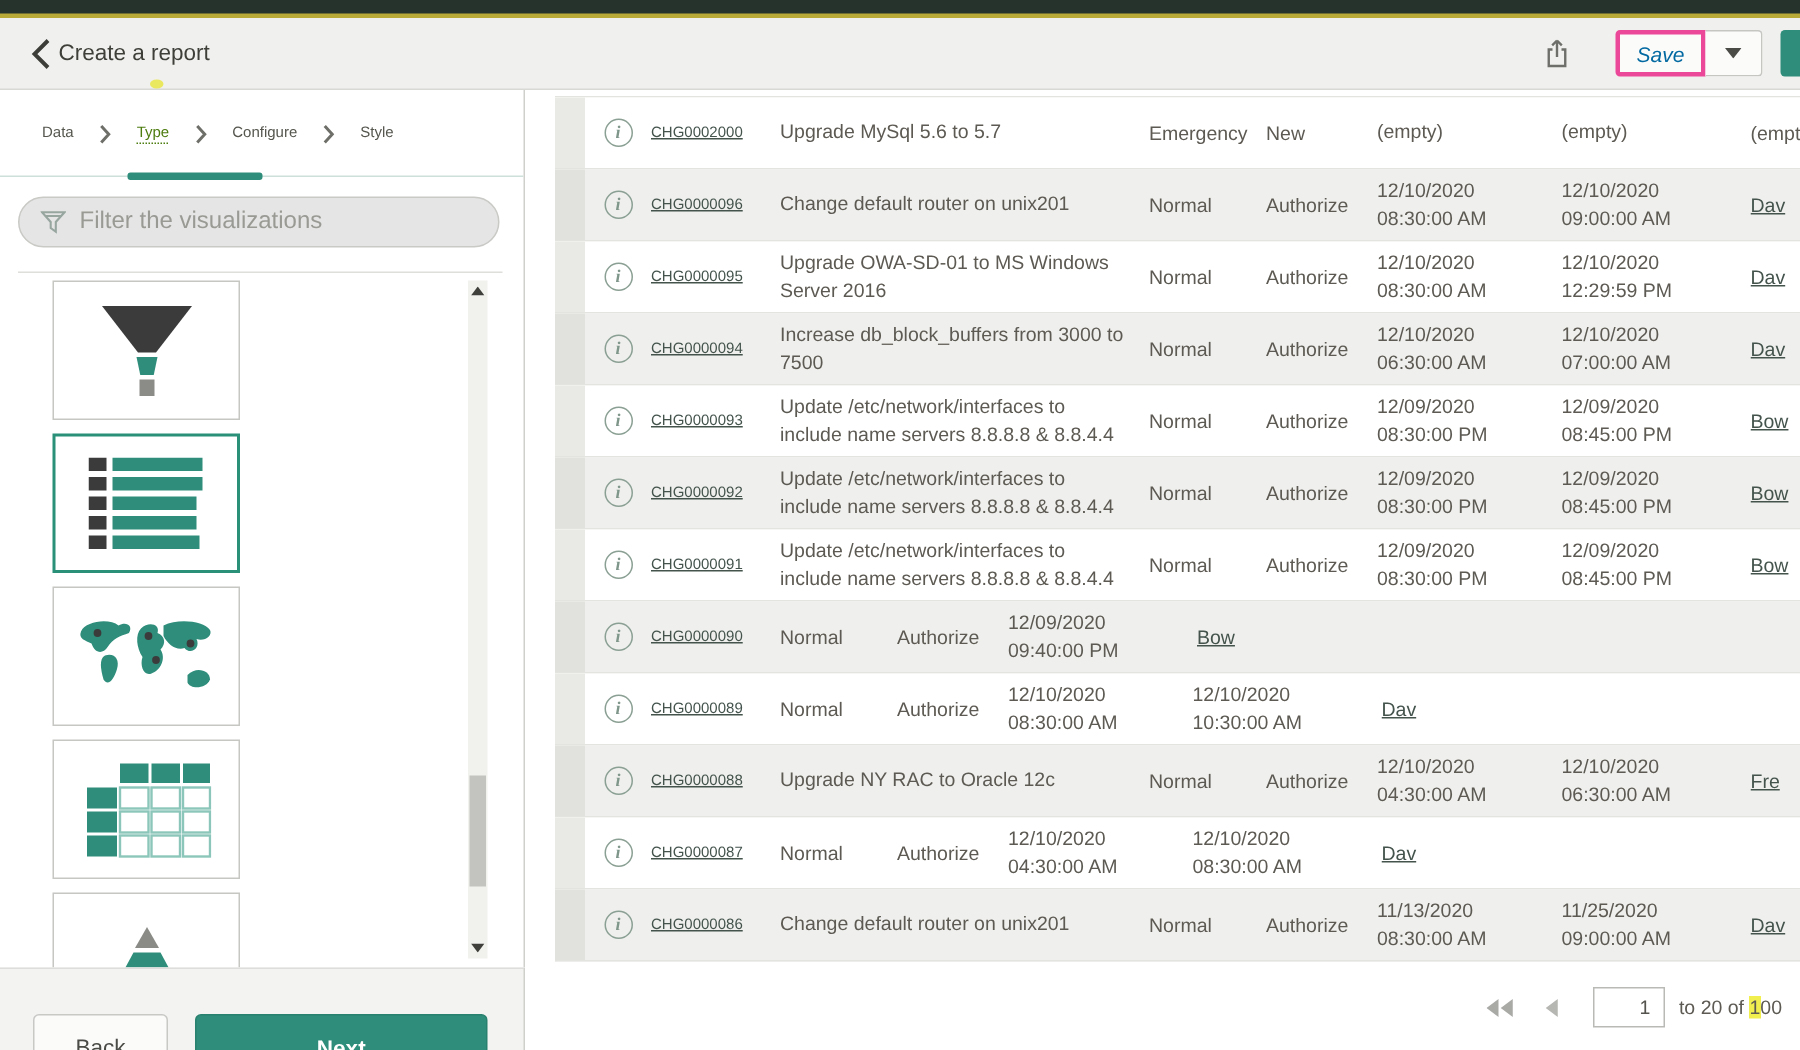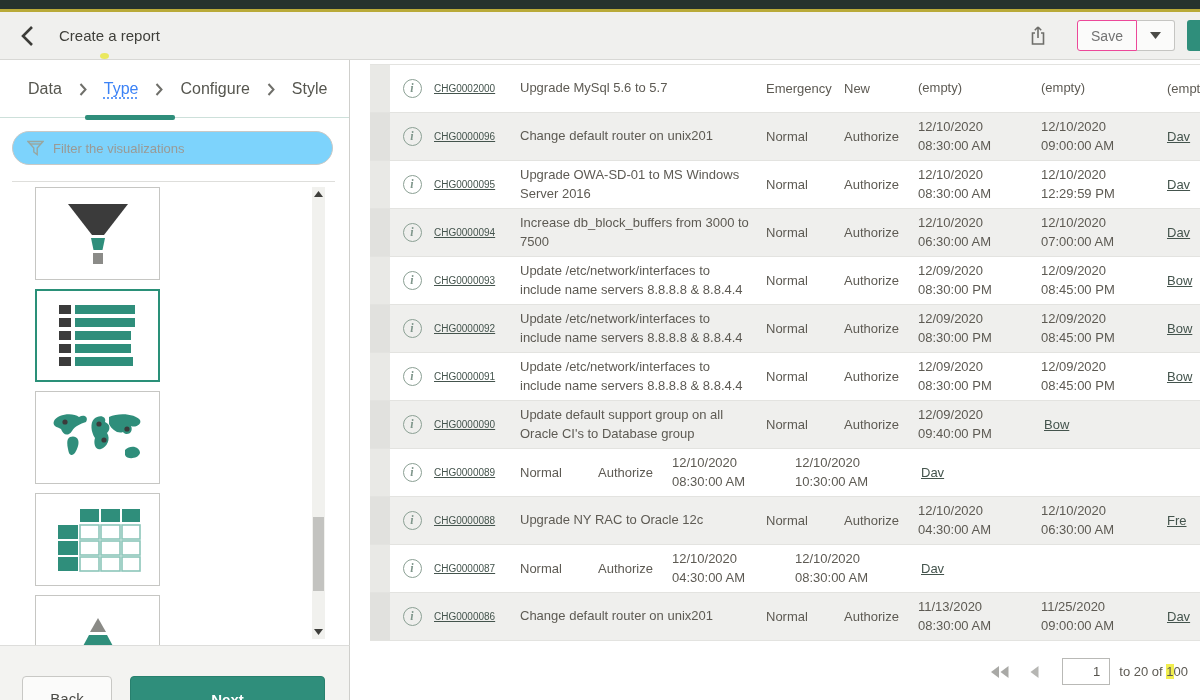"Create a report" .hdr-left { gap: 24px -> 4px }
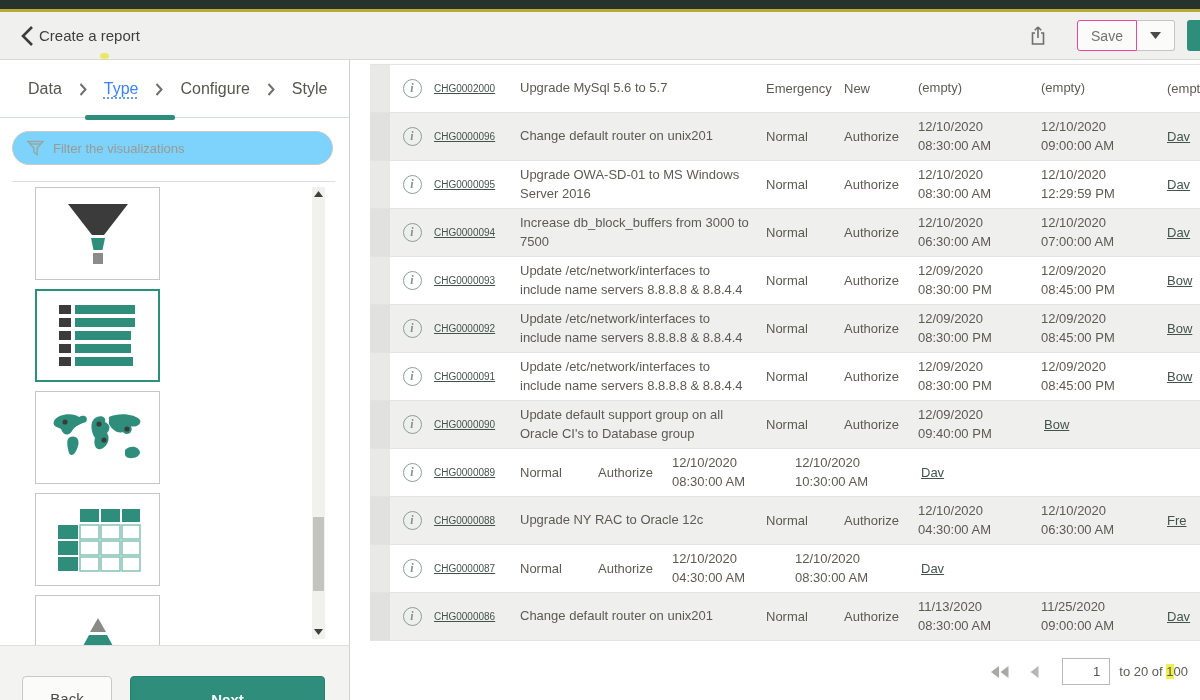"Save" .save-main { border: 1px solid #ec4899 -> 3px solid #ec4899; color: #737373 -> #0369a1; font-style: none -> italic }
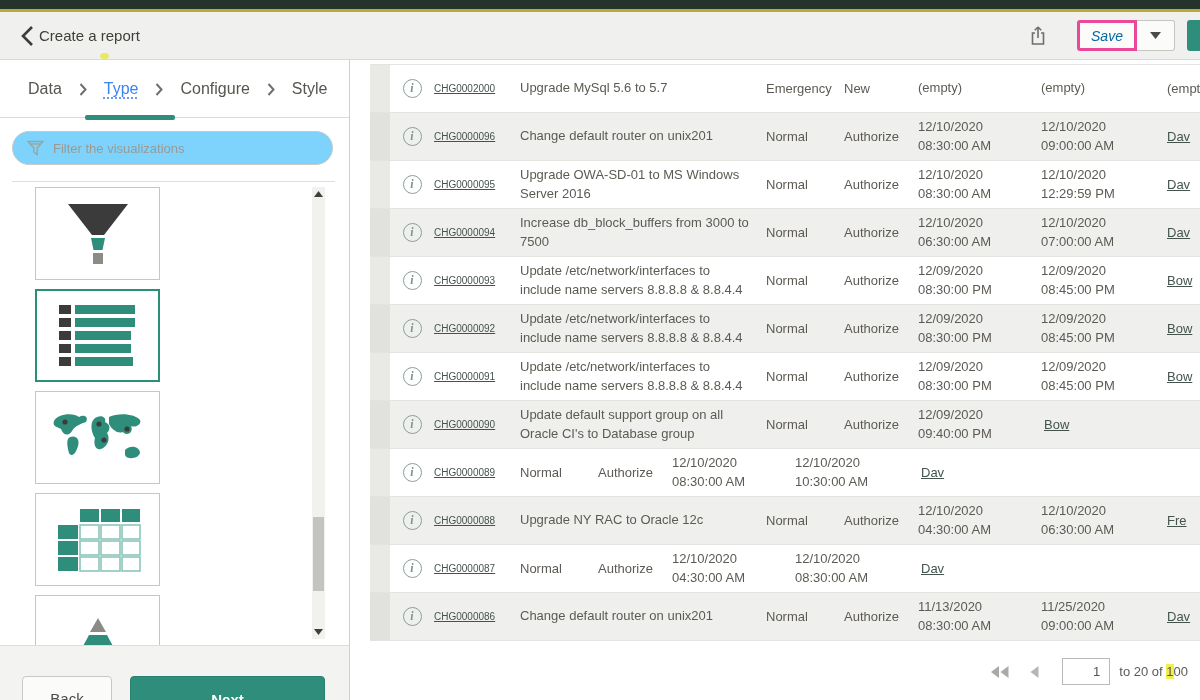"Data" .breadcrumb-row { font-size: 16px -> 10px }
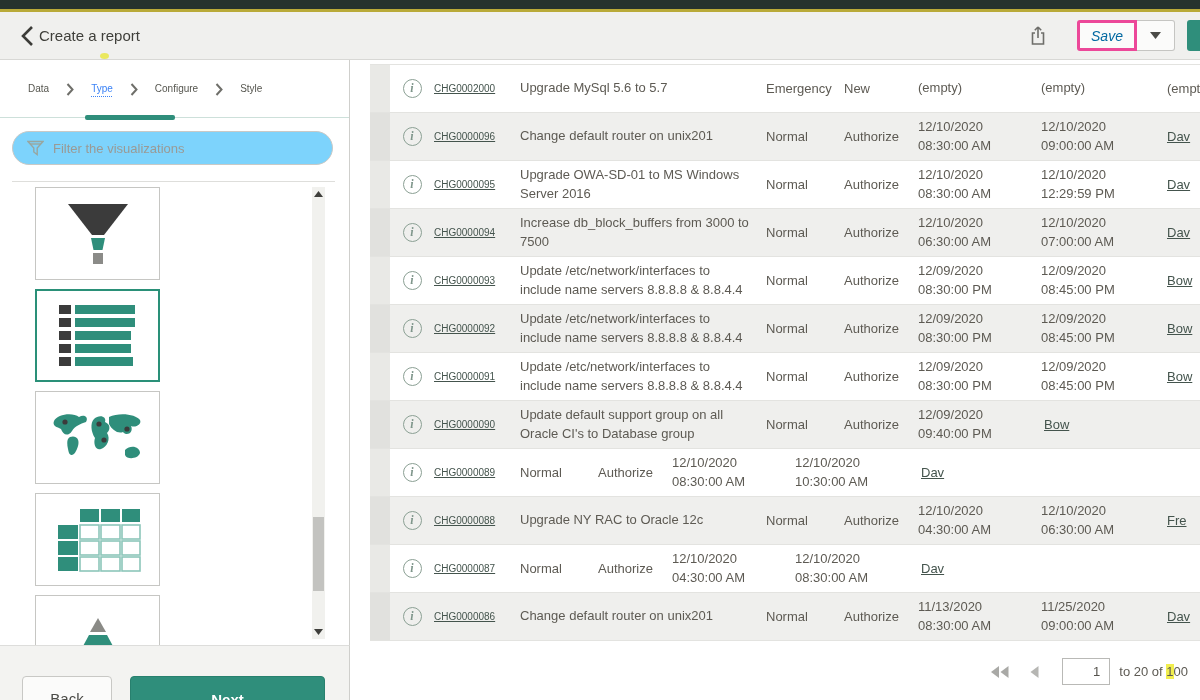"Type" .step.active { color: #3b82f6 -> #4d7c0f }
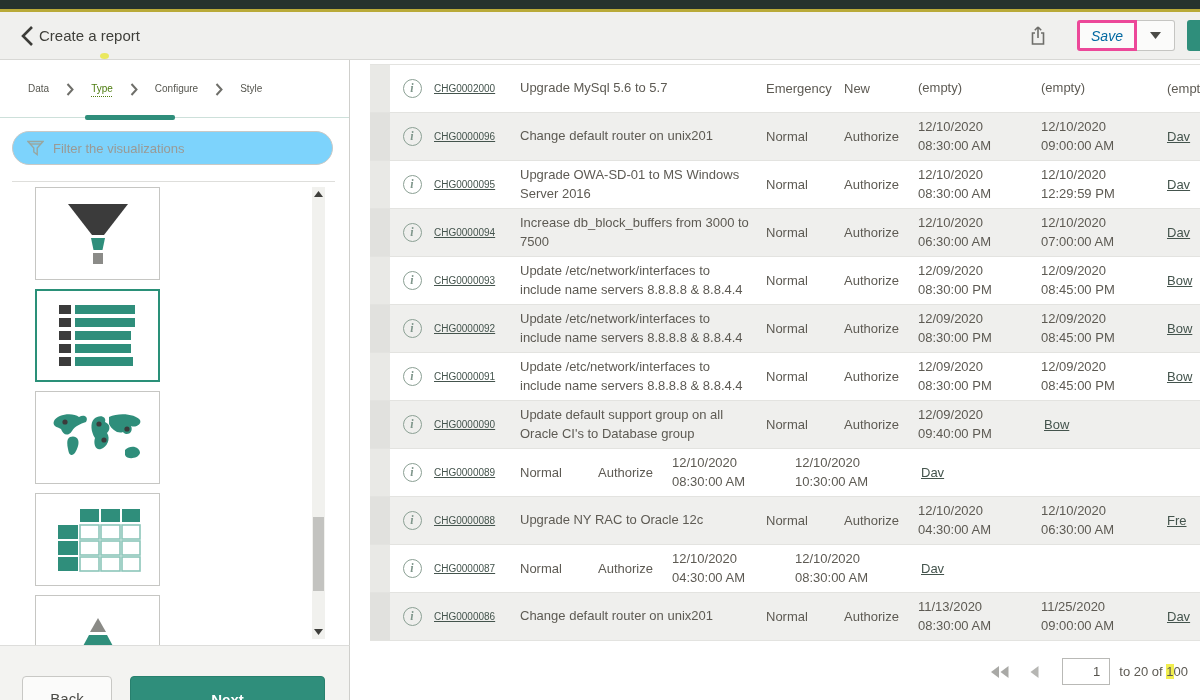"Filter the visualizations" .filter-input { background: #7dd3fc -> #e5e5e5; font-size: 13px -> 16px }
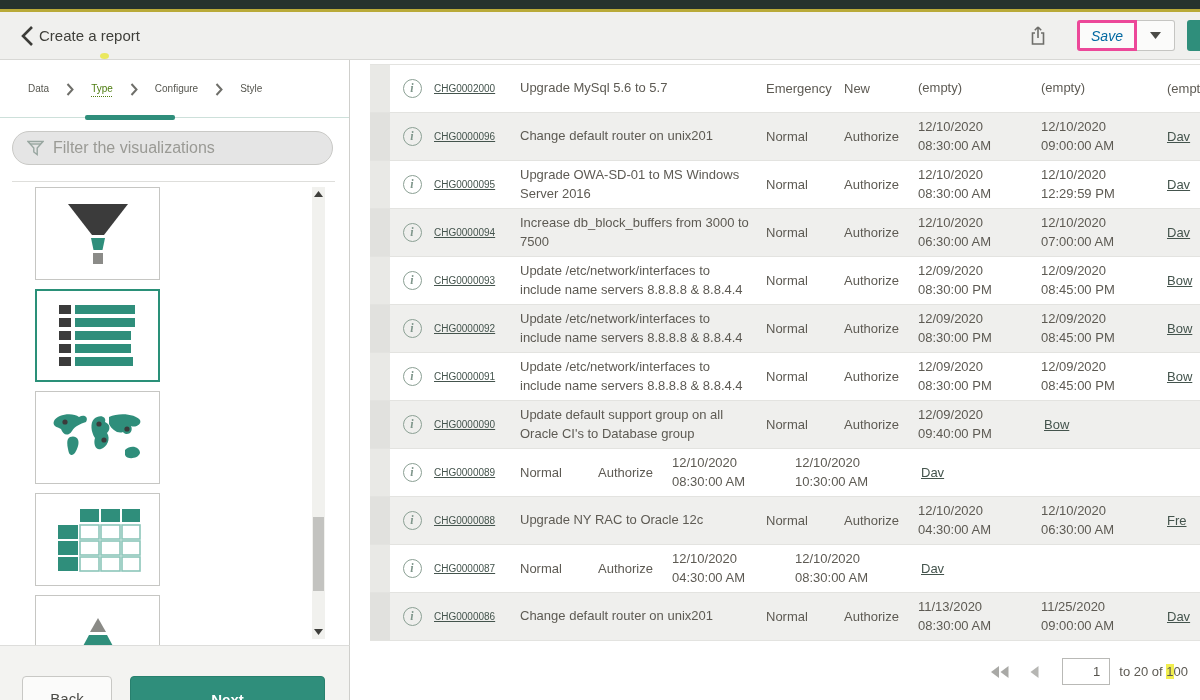"Update default support group on" div.c { html: <div>Update default support group on all Oracle CI's to Database group</div> -> none }
